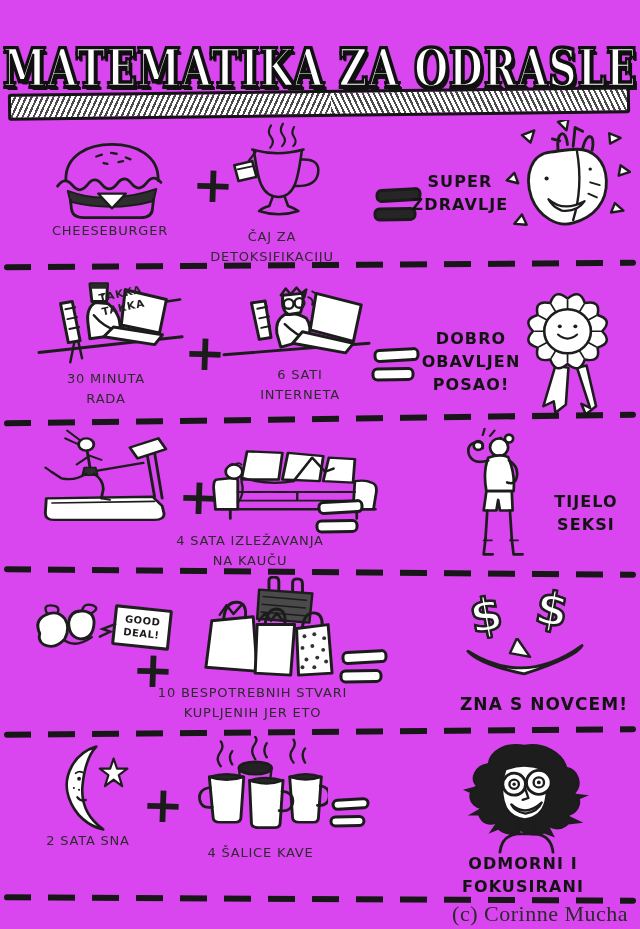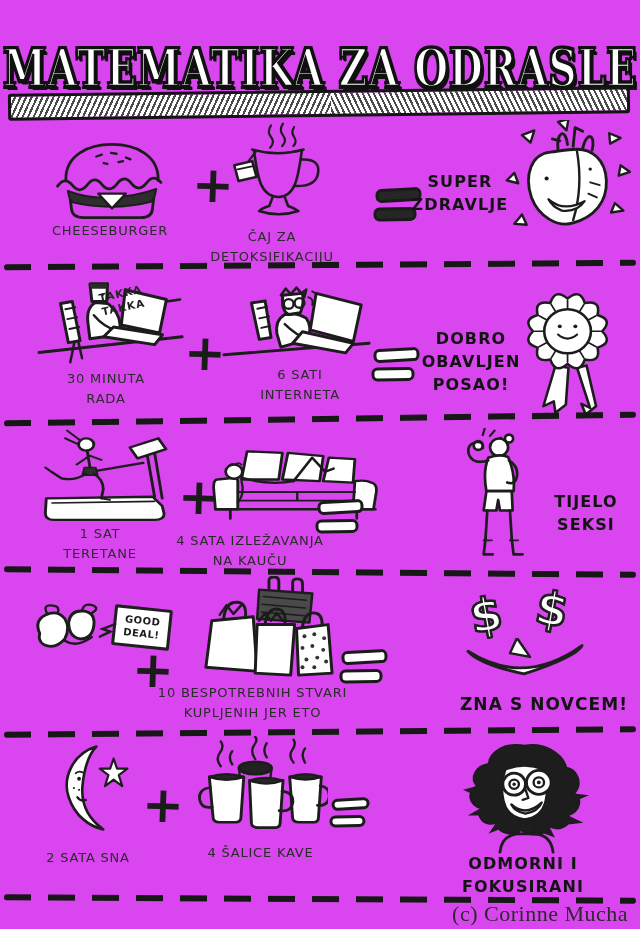"1 SAT TERETANE" div.lbl { html: <div>1 SAT TERETANE</div> -> none }
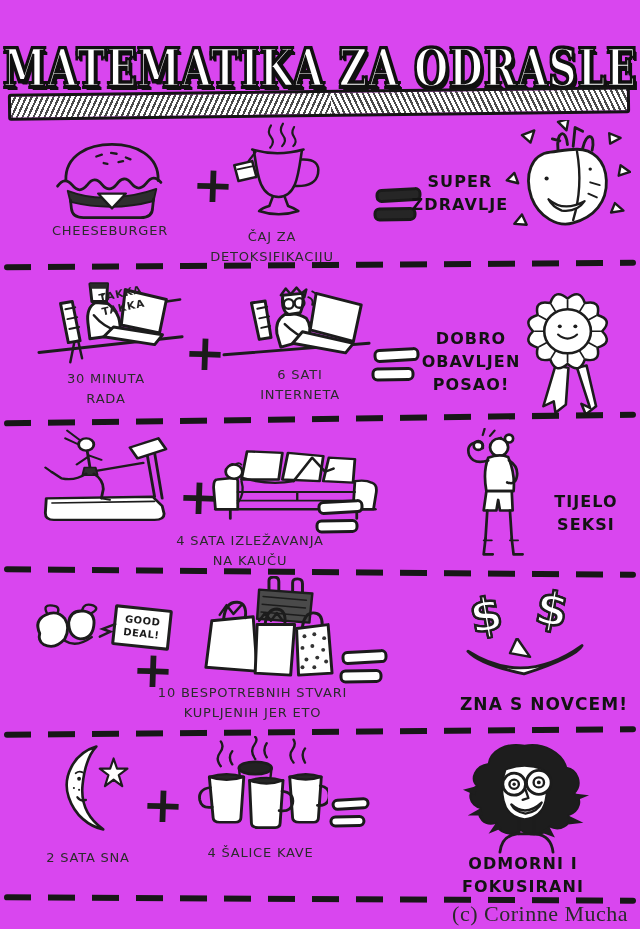"2 SATA SNA" div.lbl { top: 848px -> 831px }
